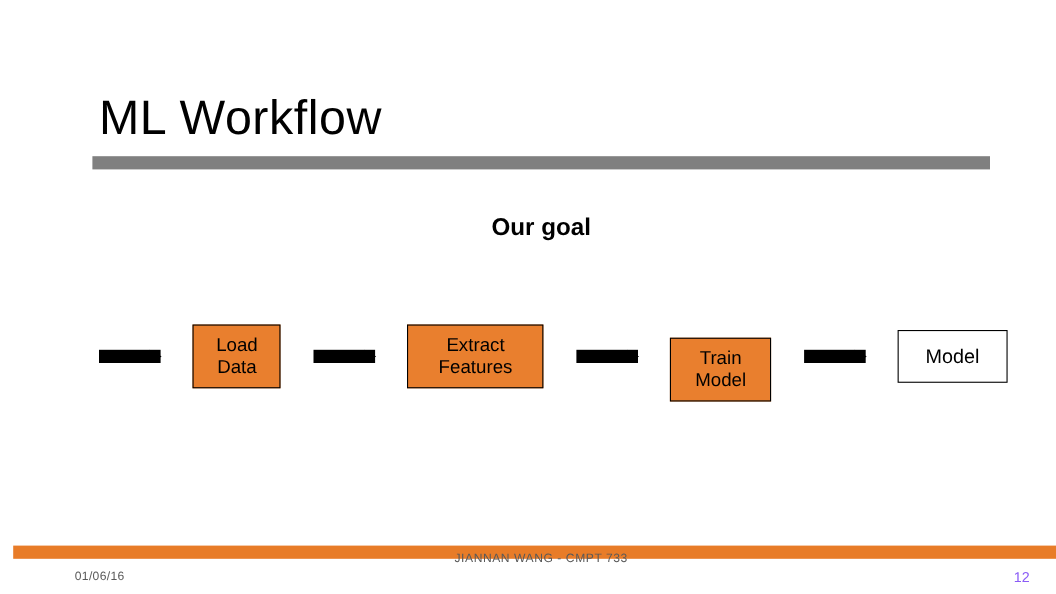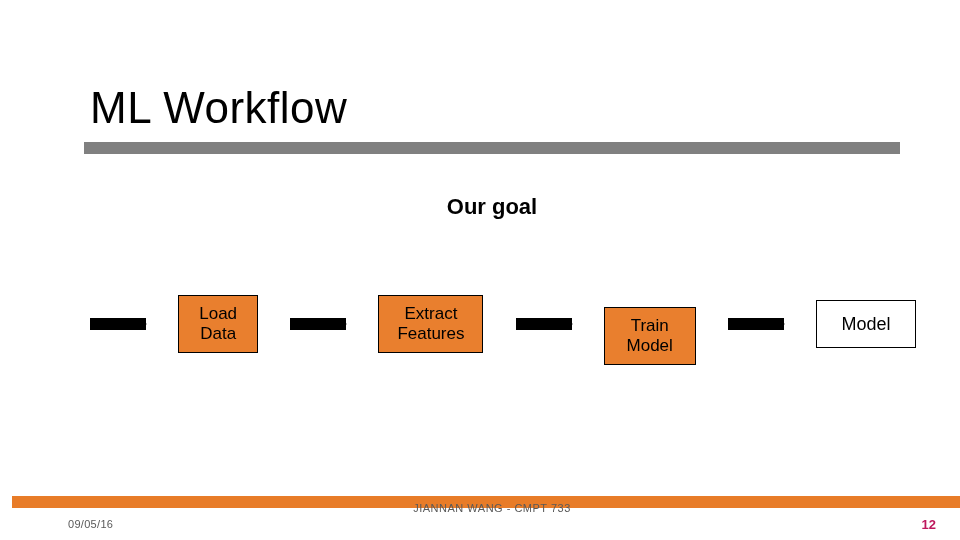"Extract" .extract { width: 105px -> 124px }
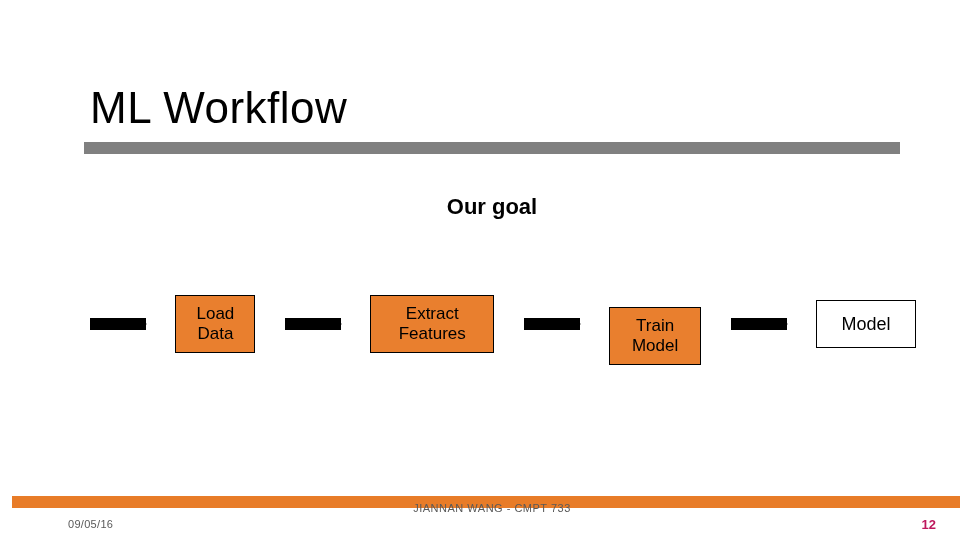"09/05/16" div.footer-date { text: 09/05/16 -> 01/06/16 }
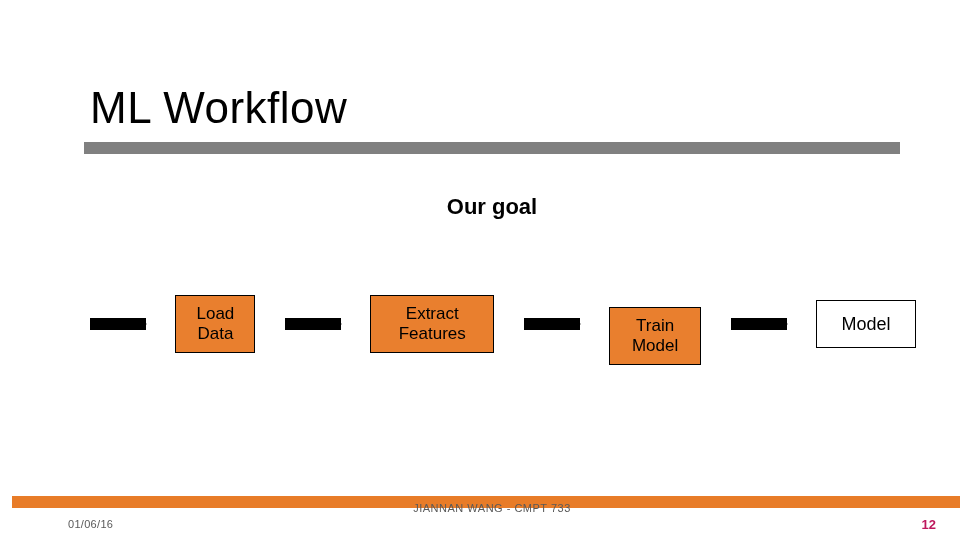"12" .footer-page { color: #be185d -> #8b5cf6; font-weight: 700 -> 400 }
